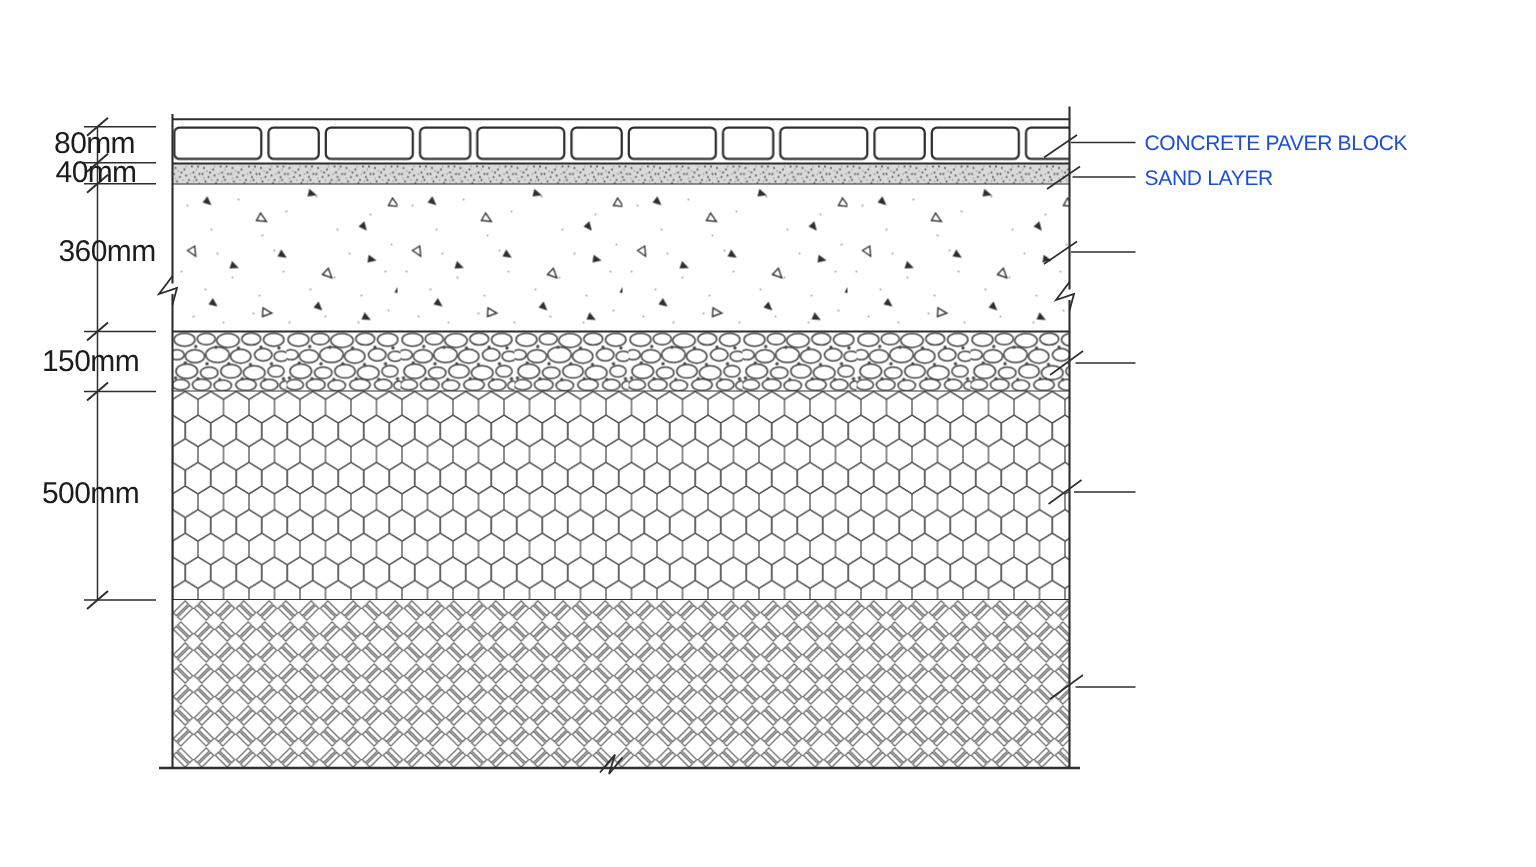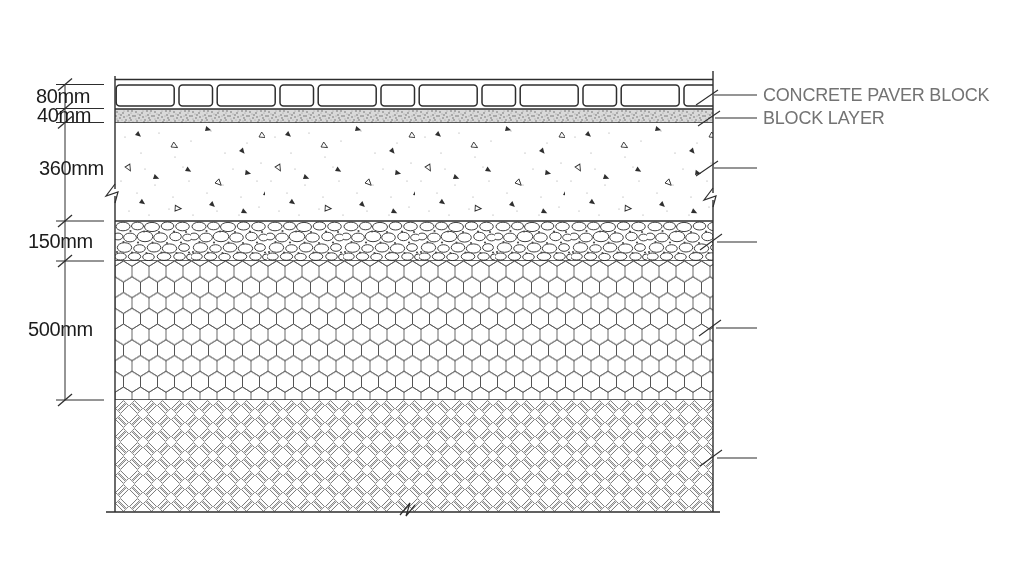"CONCRETE PAVER BLOCK" .layer-label { color: #737373 -> #1d4ed8; font-size: 18px -> 14px }
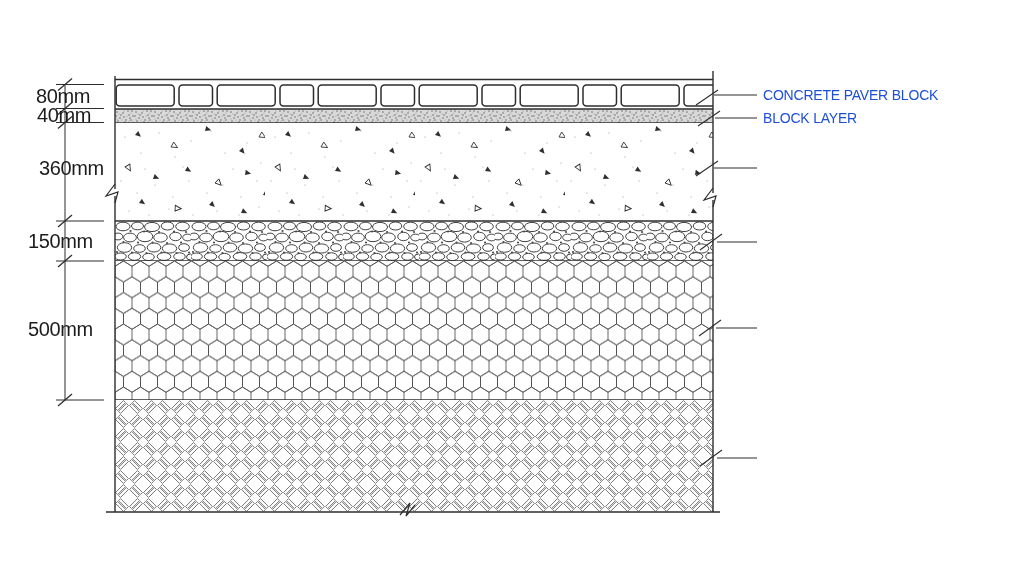"BLOCK LAYER" div.layer-label { text: BLOCK -> SAND }
